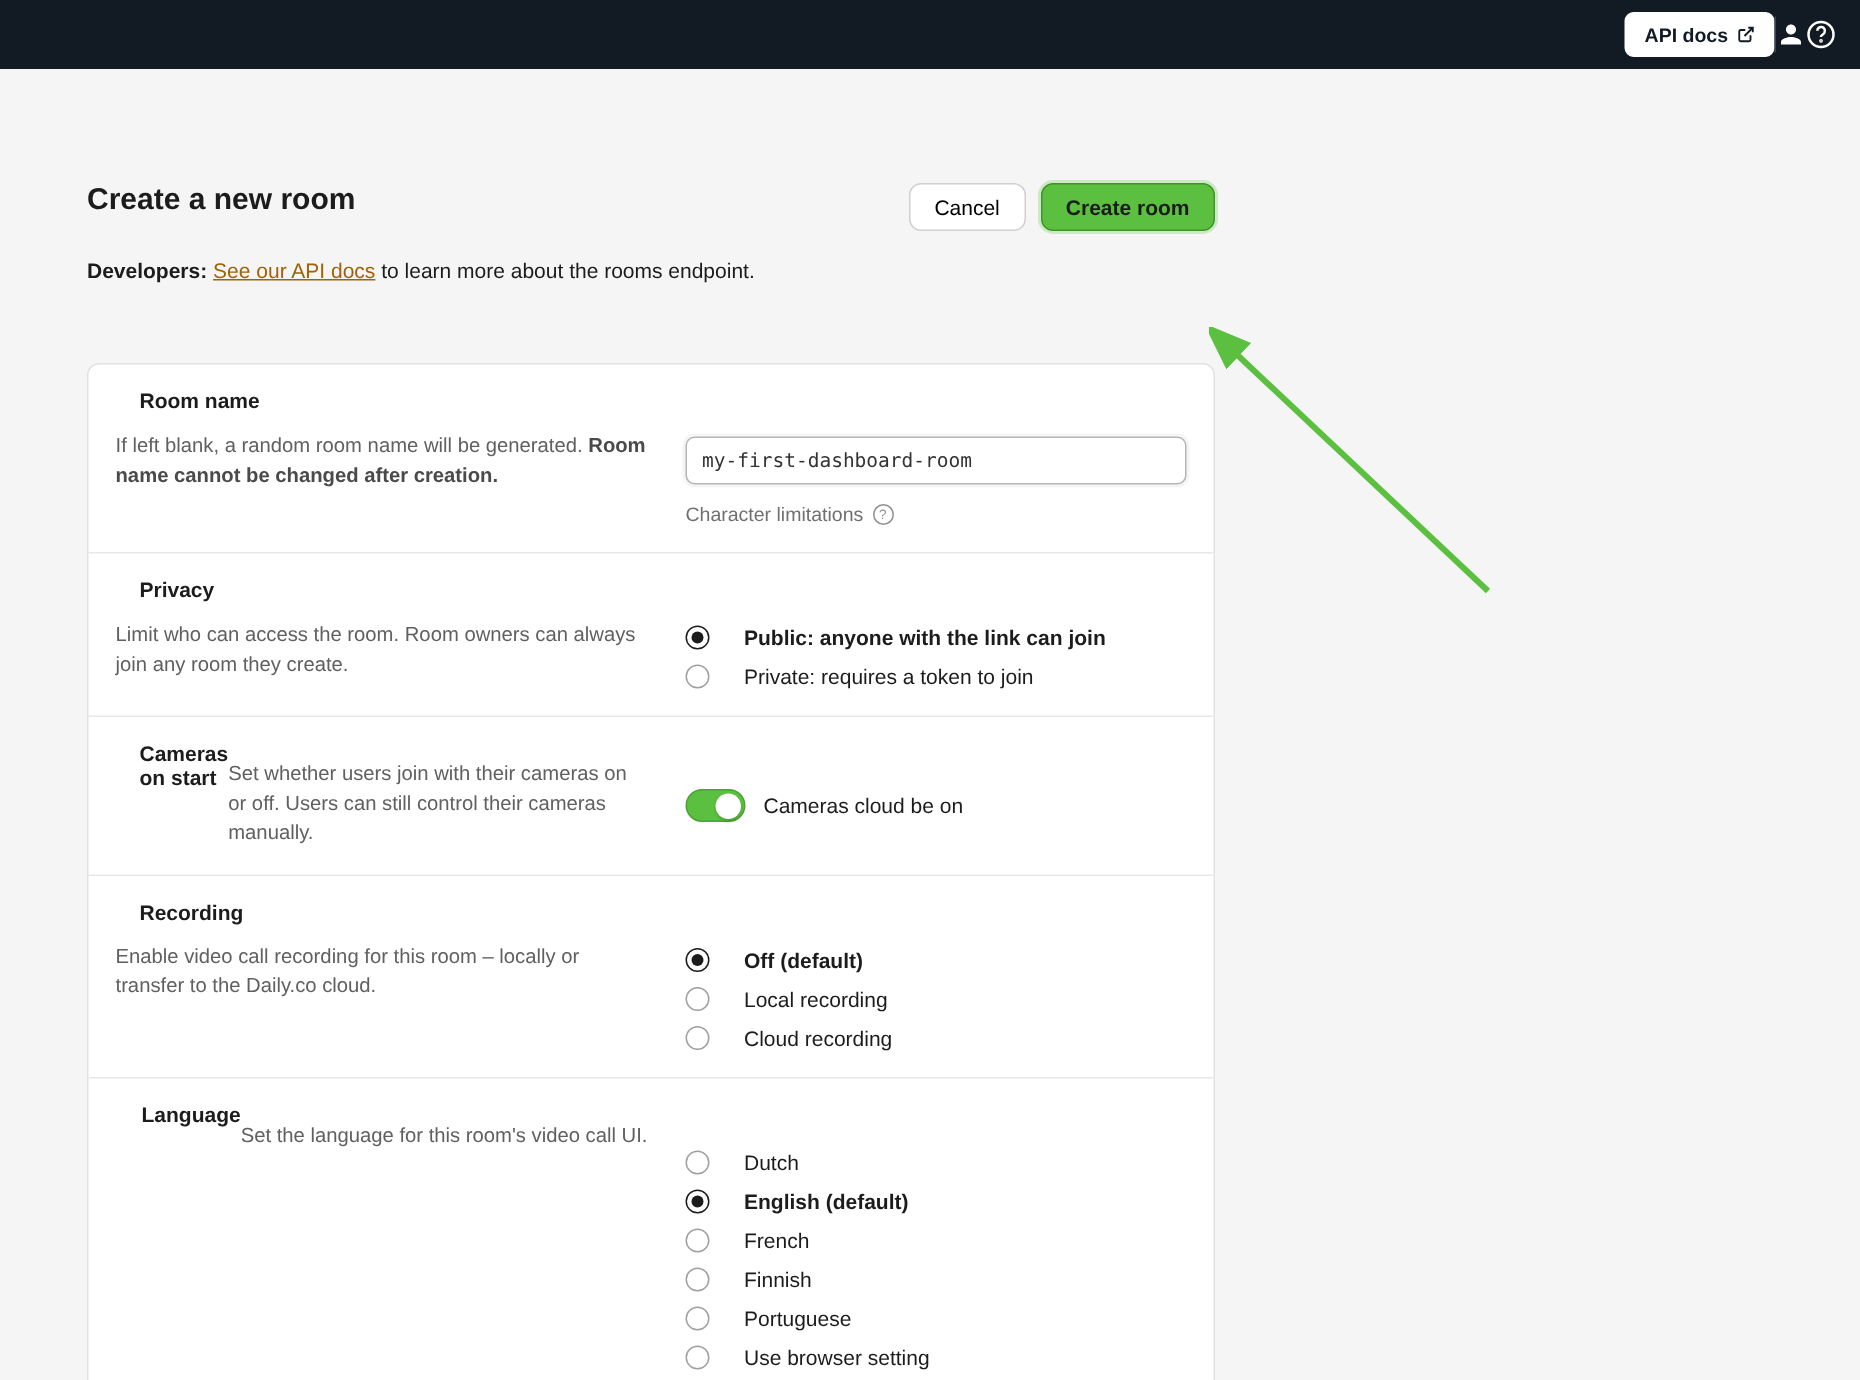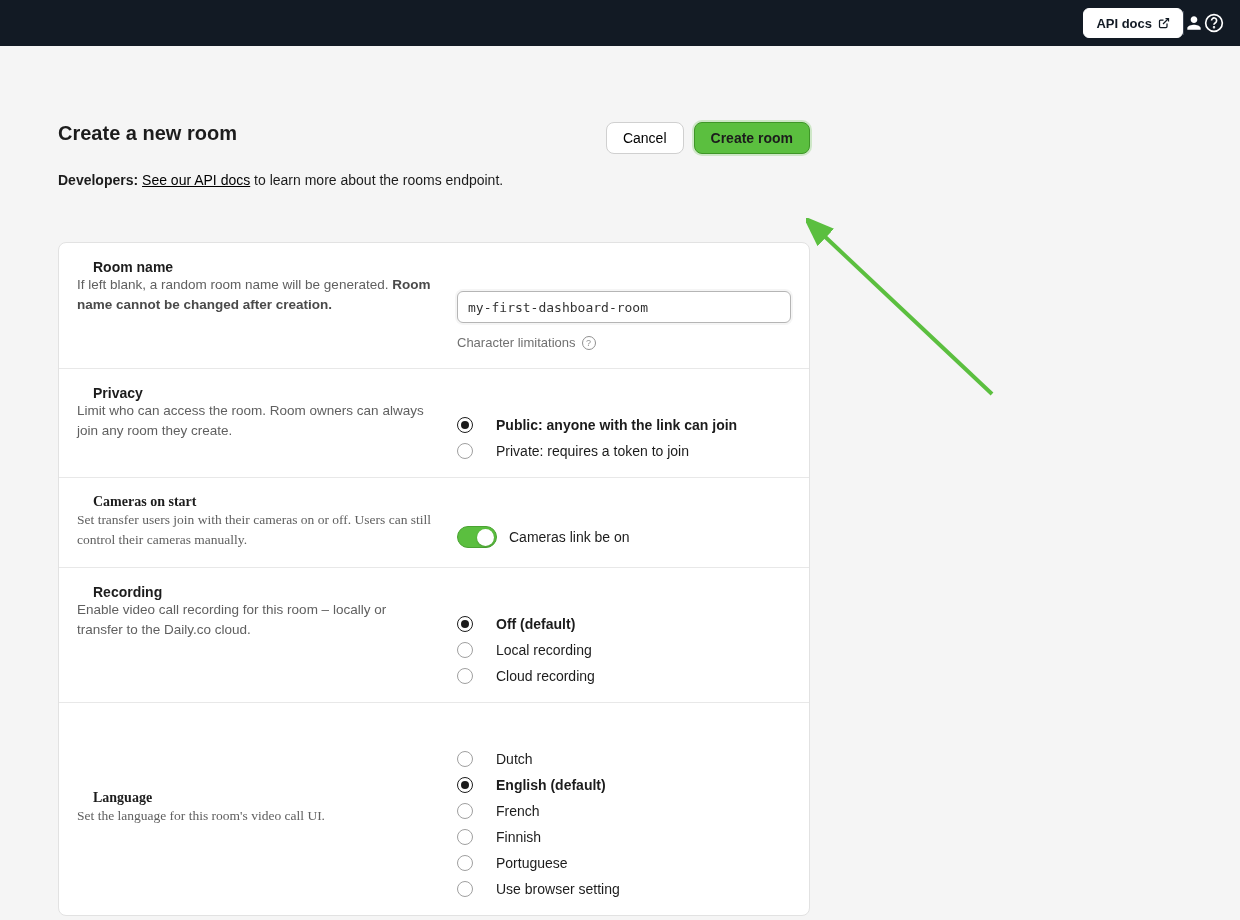"See our API docs" .dev-note a { color: #000000 -> #a16207 }
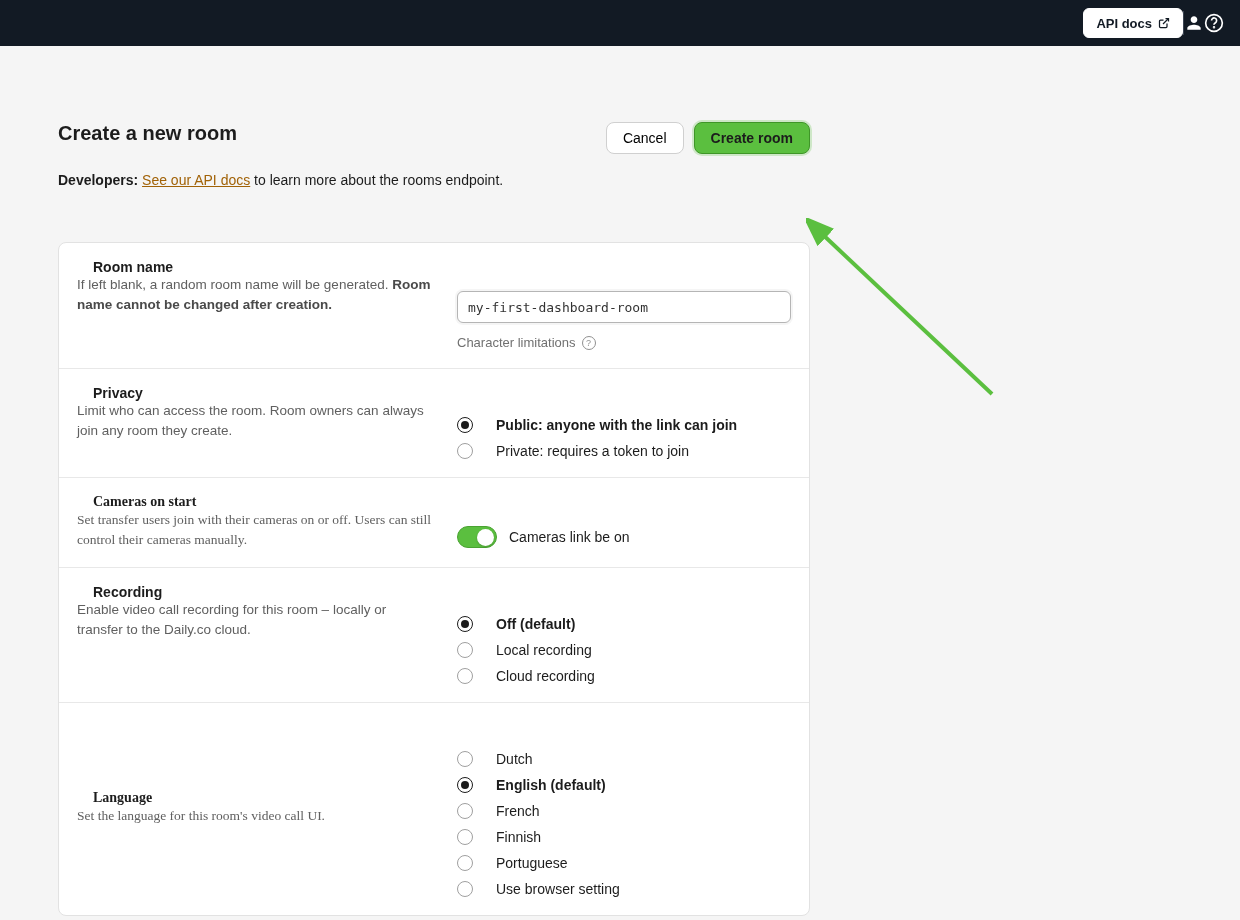"If left blank, a random" .field-desc { margin-top: 0 -> 12px }
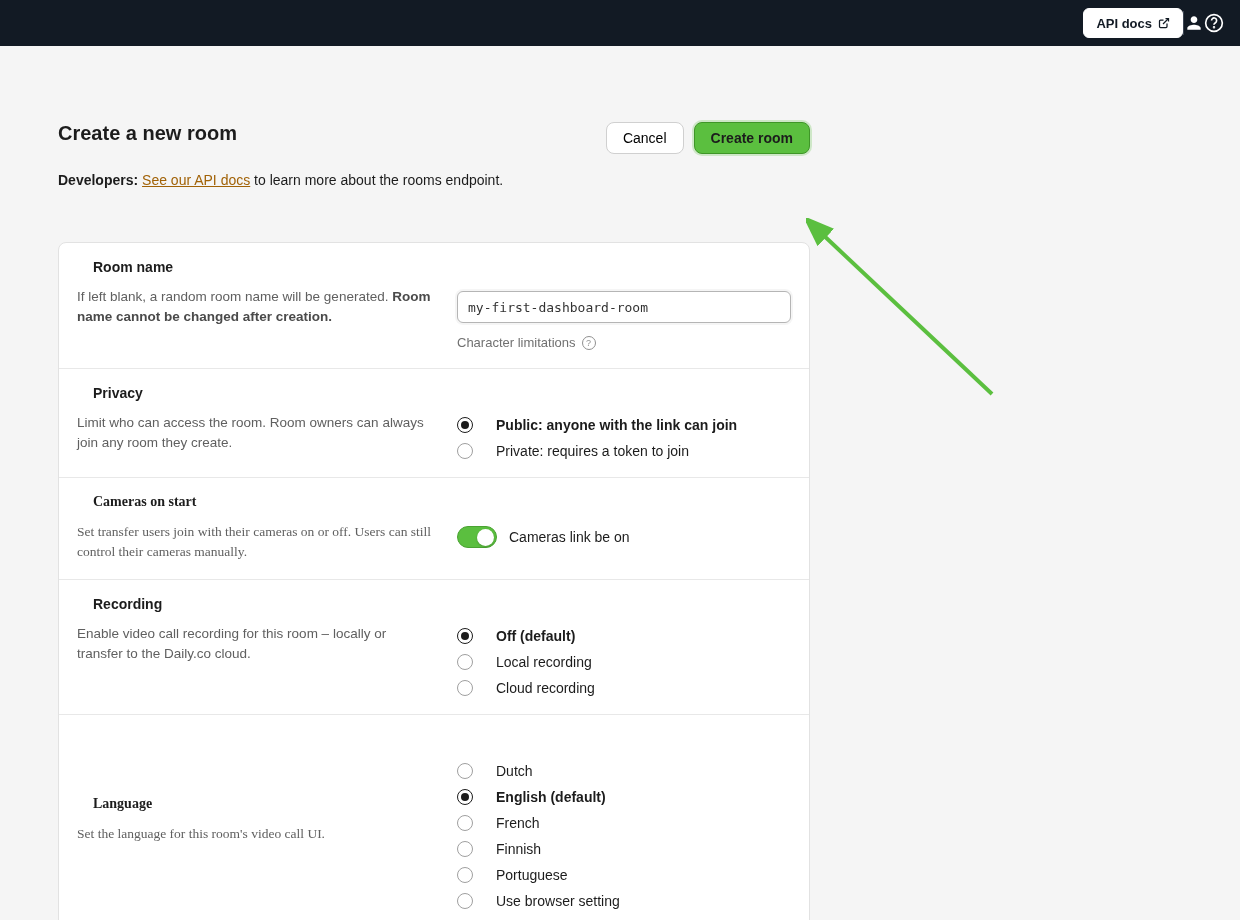"Cameras on start" .row-vcenter .row-left { flex-direction: column -> row; font-family: Liberation Serif, serif -> none }
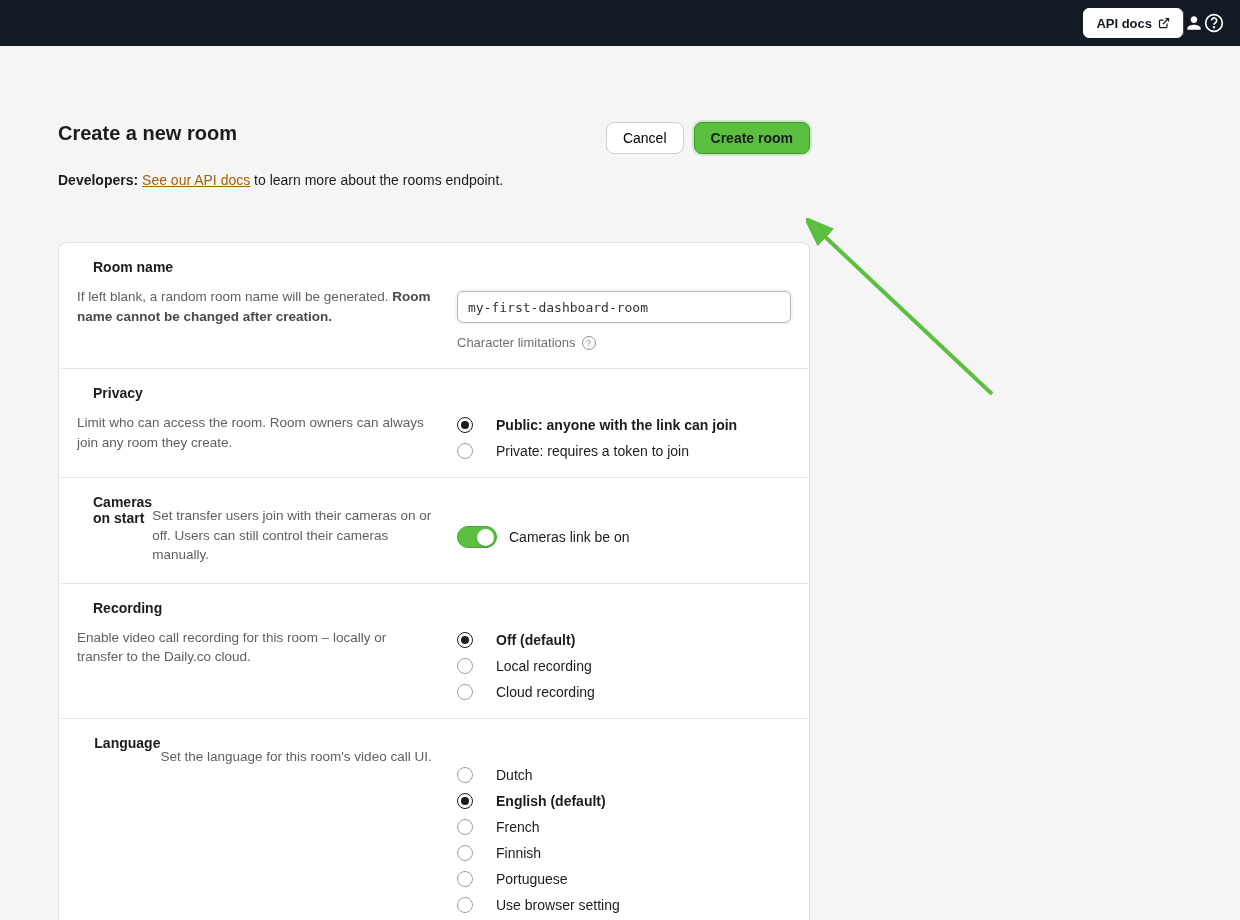"Set transfer users join with" div.field-desc { text: transfer -> whether }
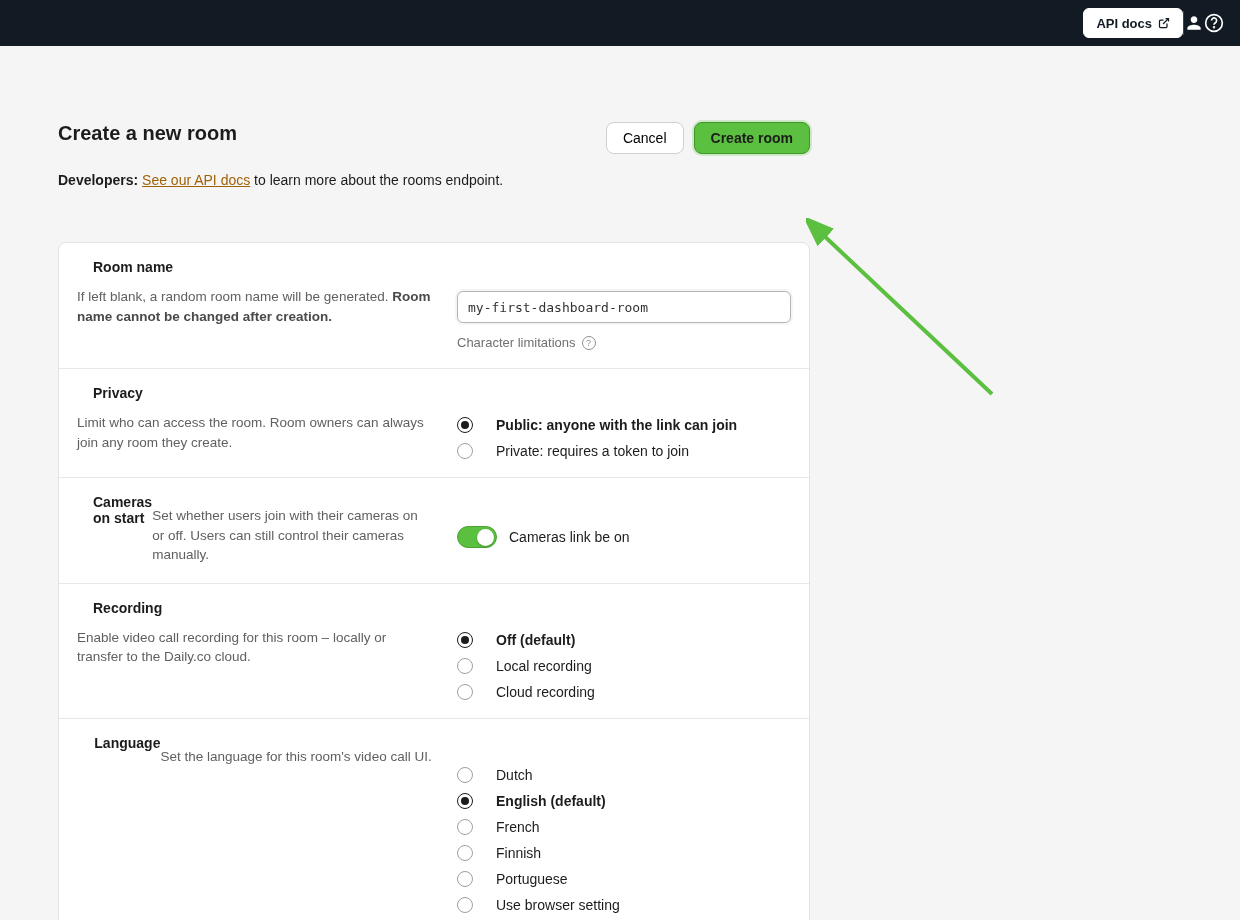"Cameras link be on" span { text: link -> cloud }
